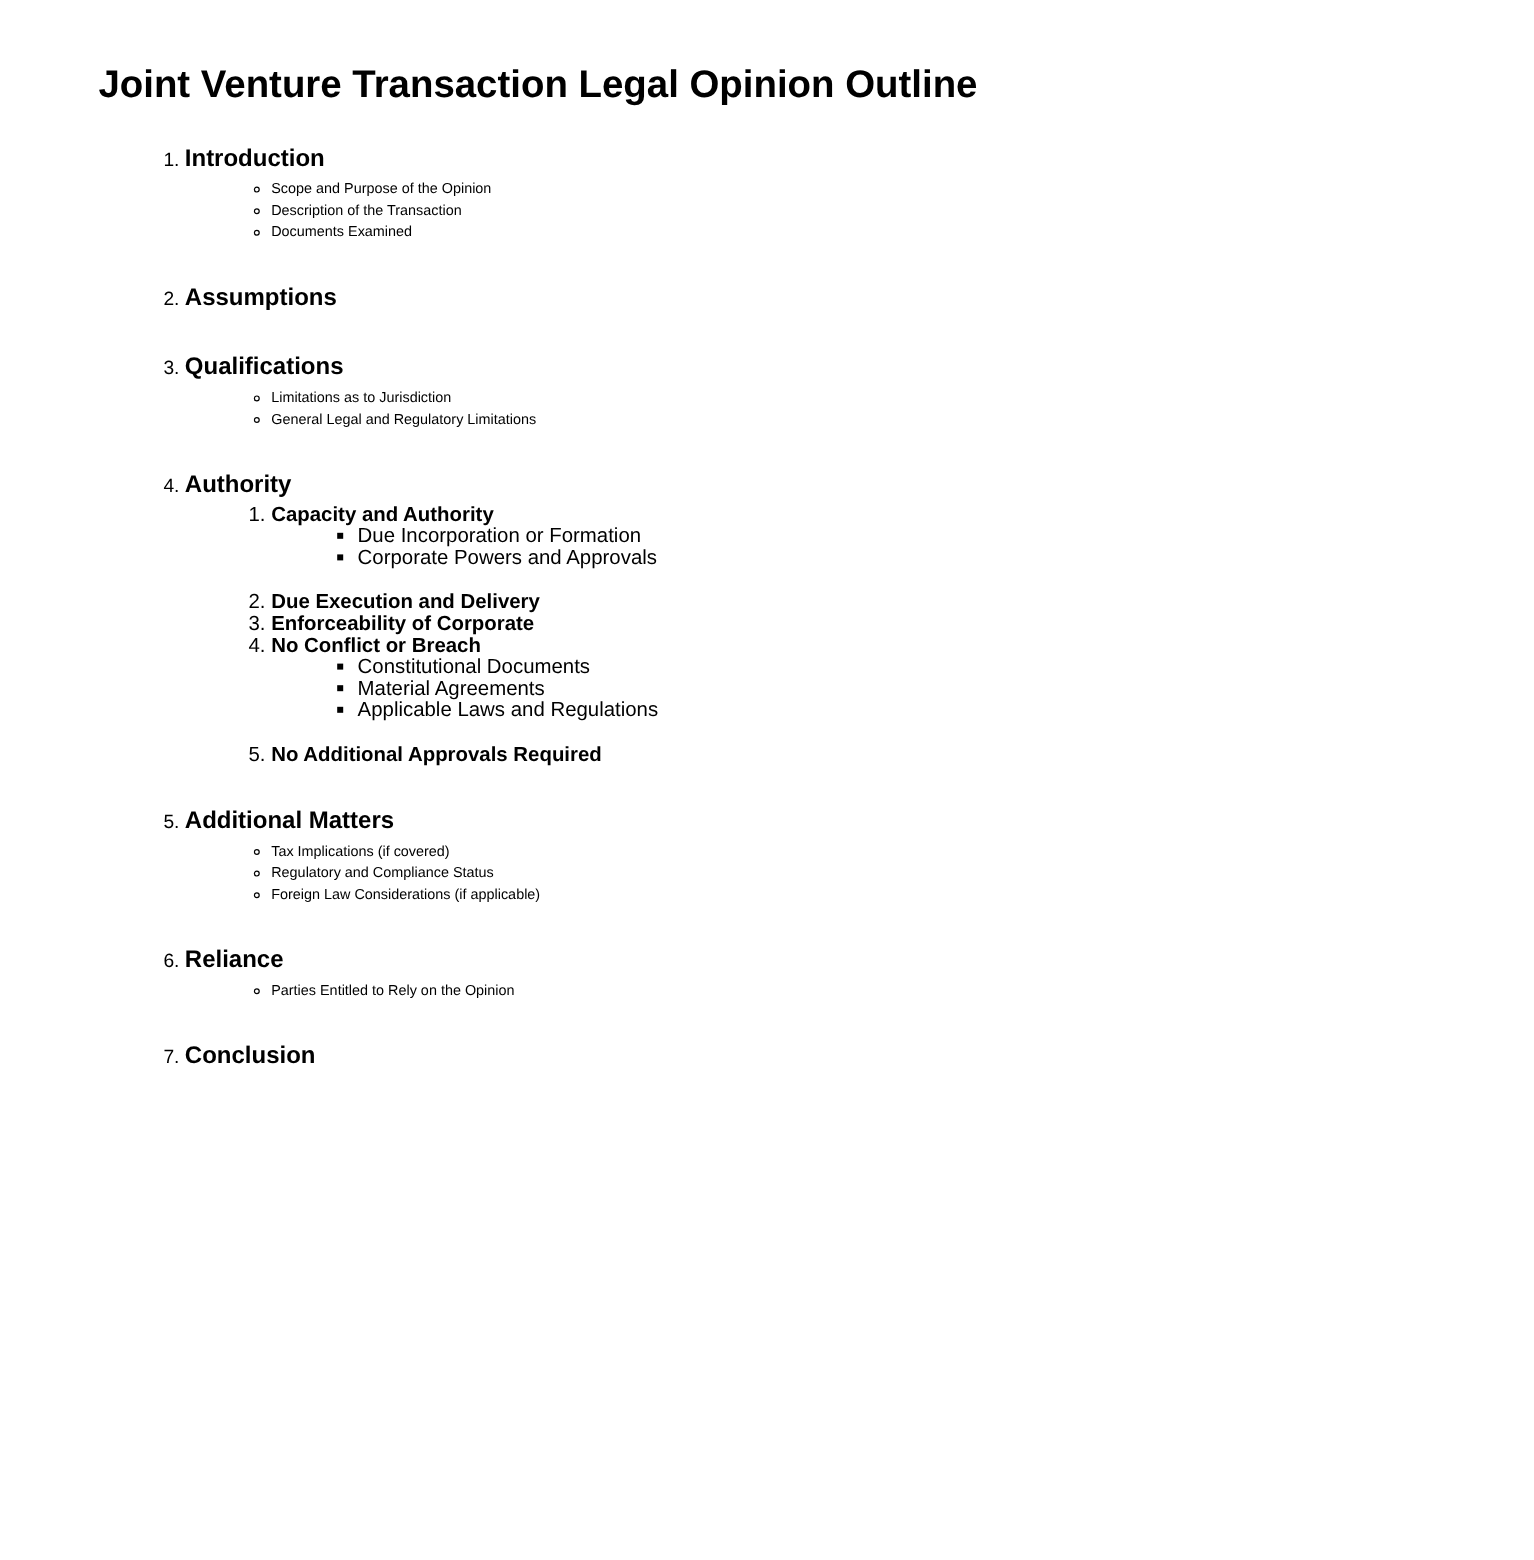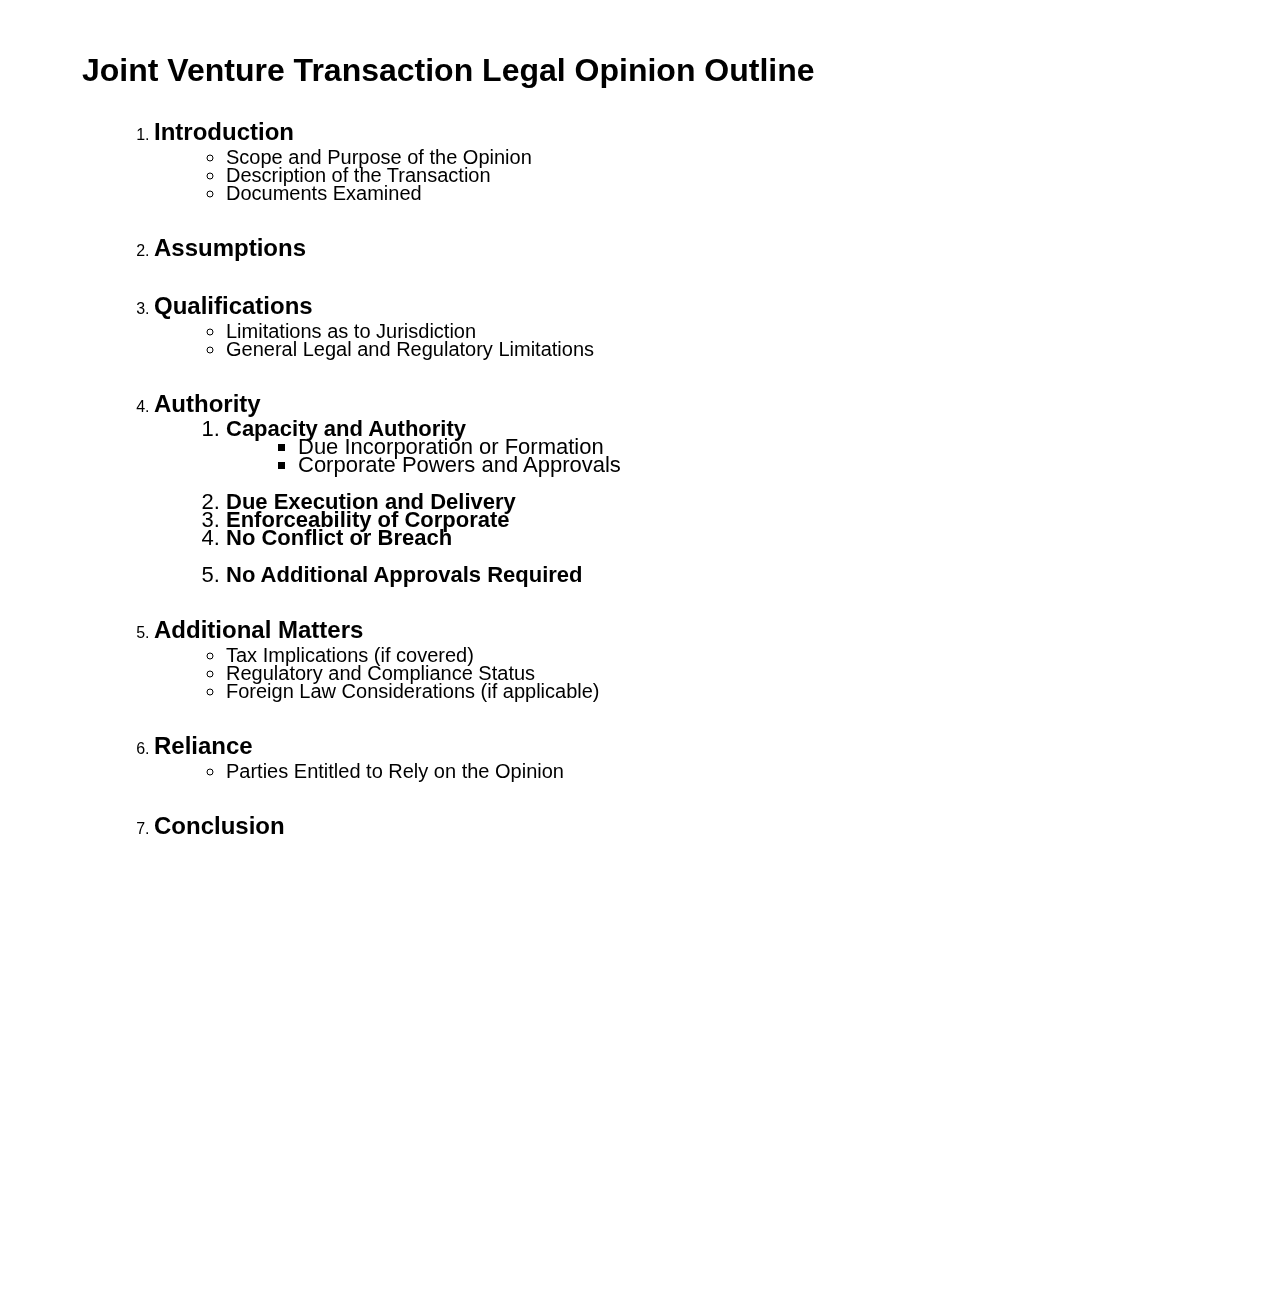"Introduction" .sec-title { font-size: 24px -> 20px }
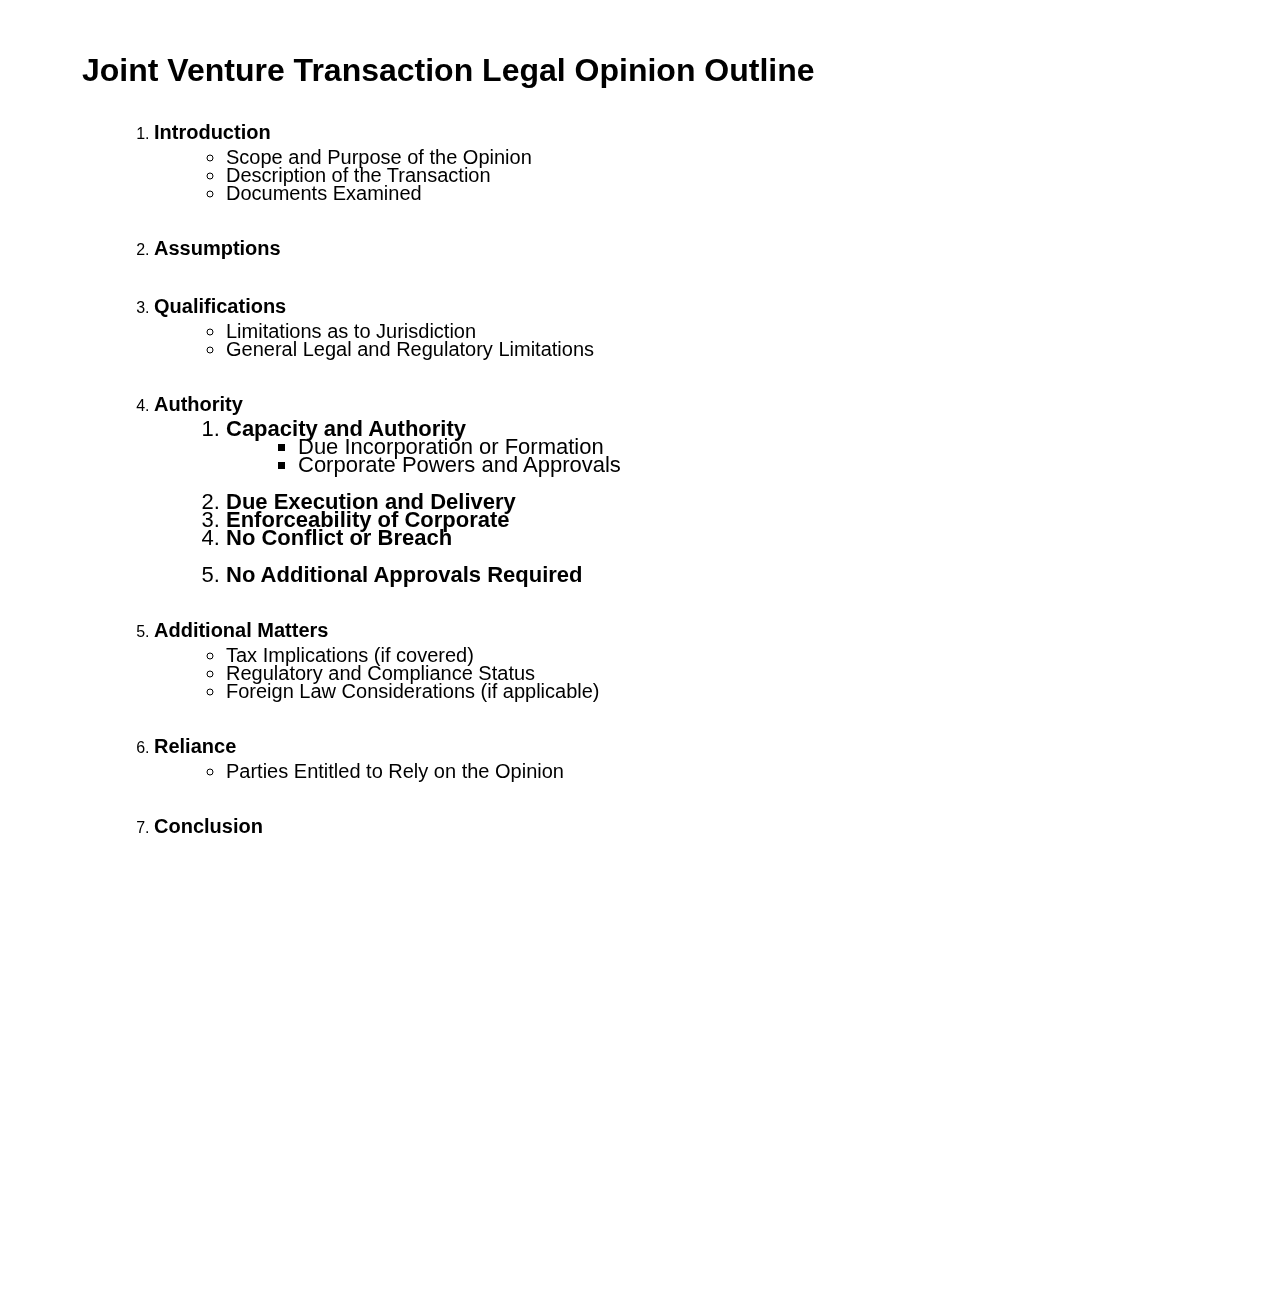"Scope and Purpose of the" ul.sub { font-size: 20px -> 12px }
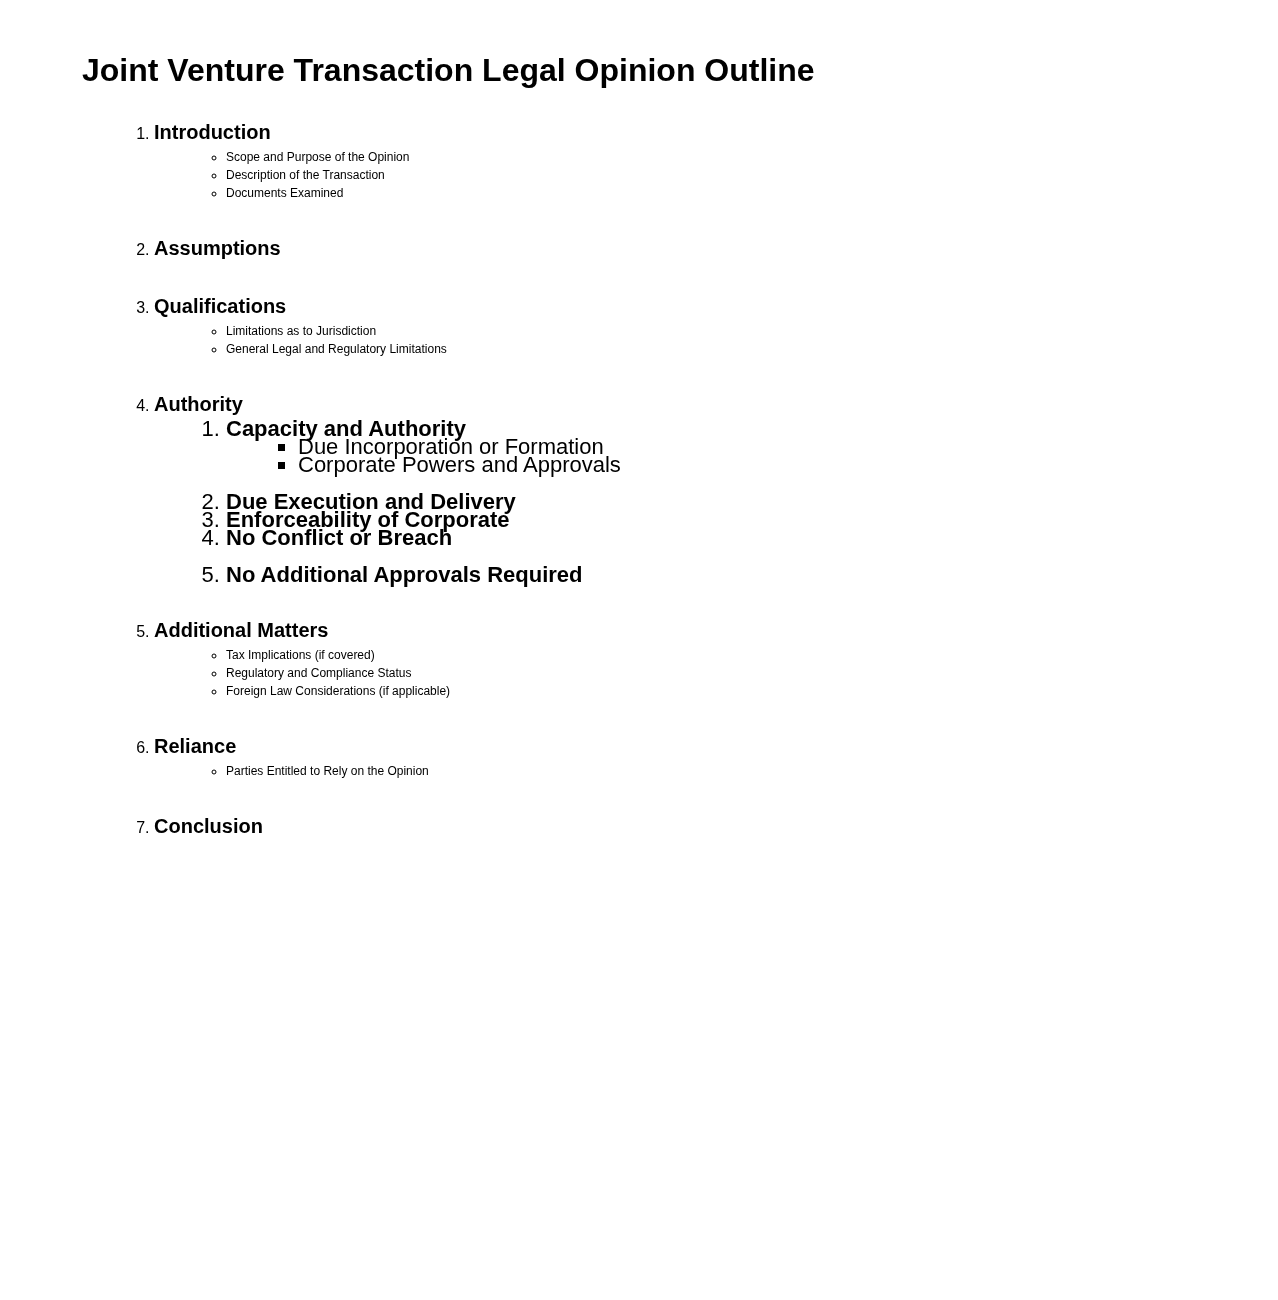"Capacity and Authority" ol.opinions { font-size: 22px -> 17px }
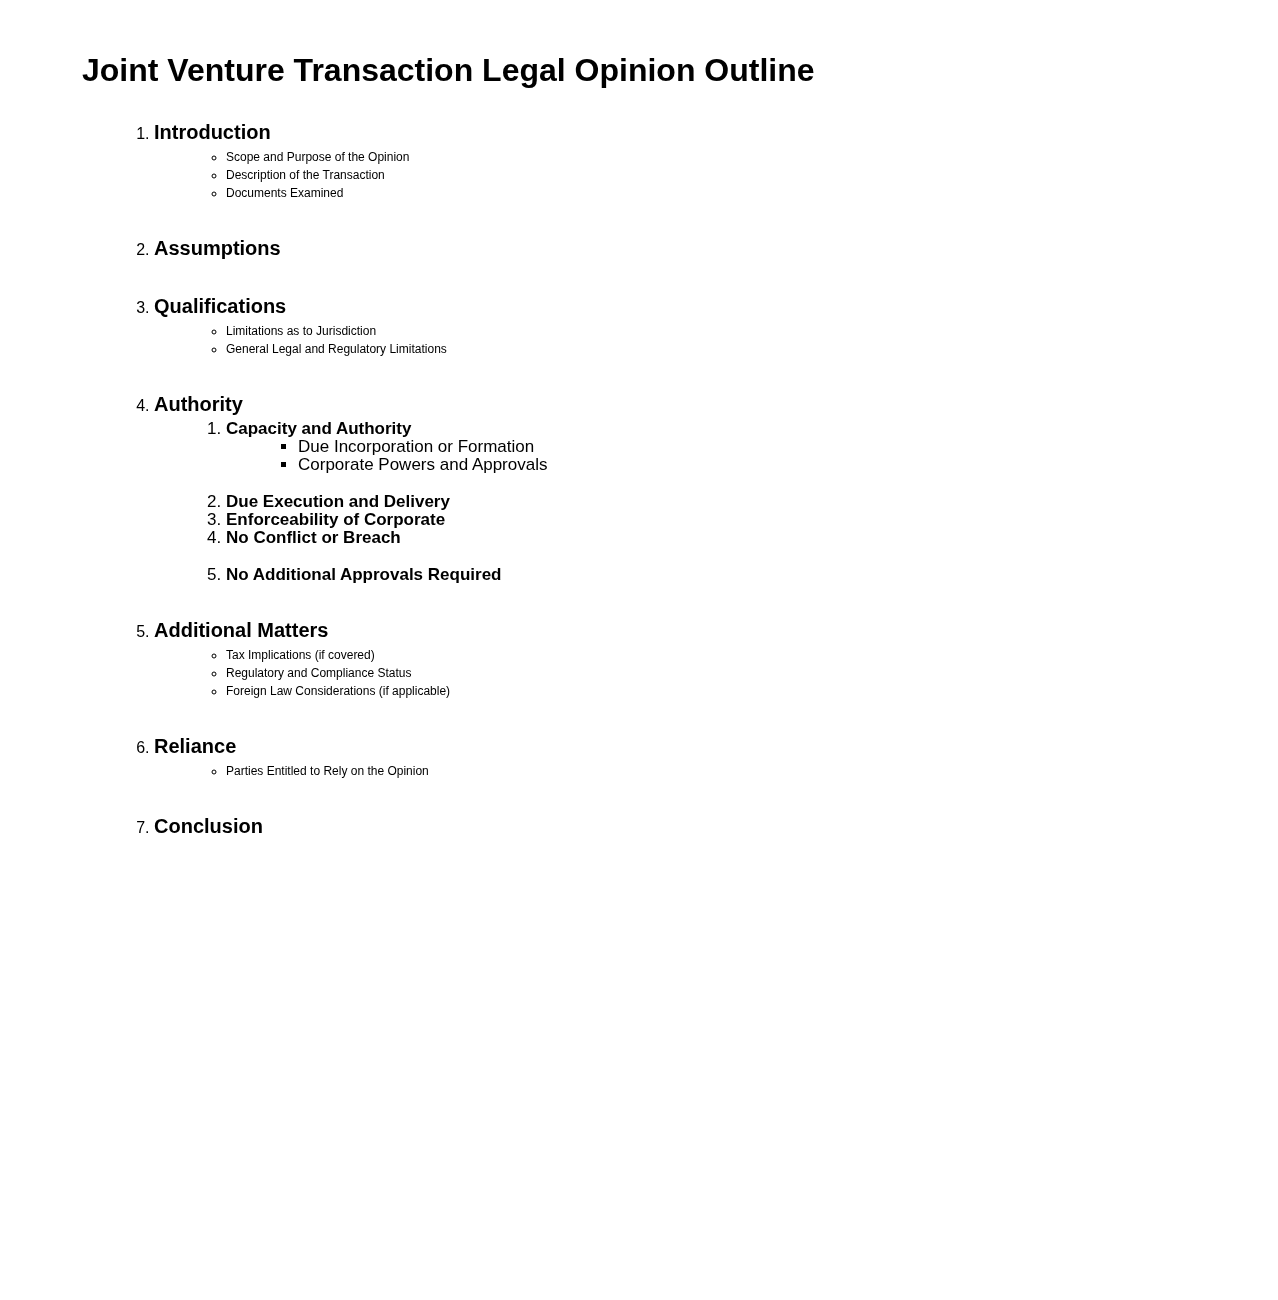"Constitutional Documents" ul.sub3 { html: none -> <ul> <li>Constitutional Documents</li> <li>Material Agreements</li> <li>Applicable Laws and Regulations</li> </ul> }
